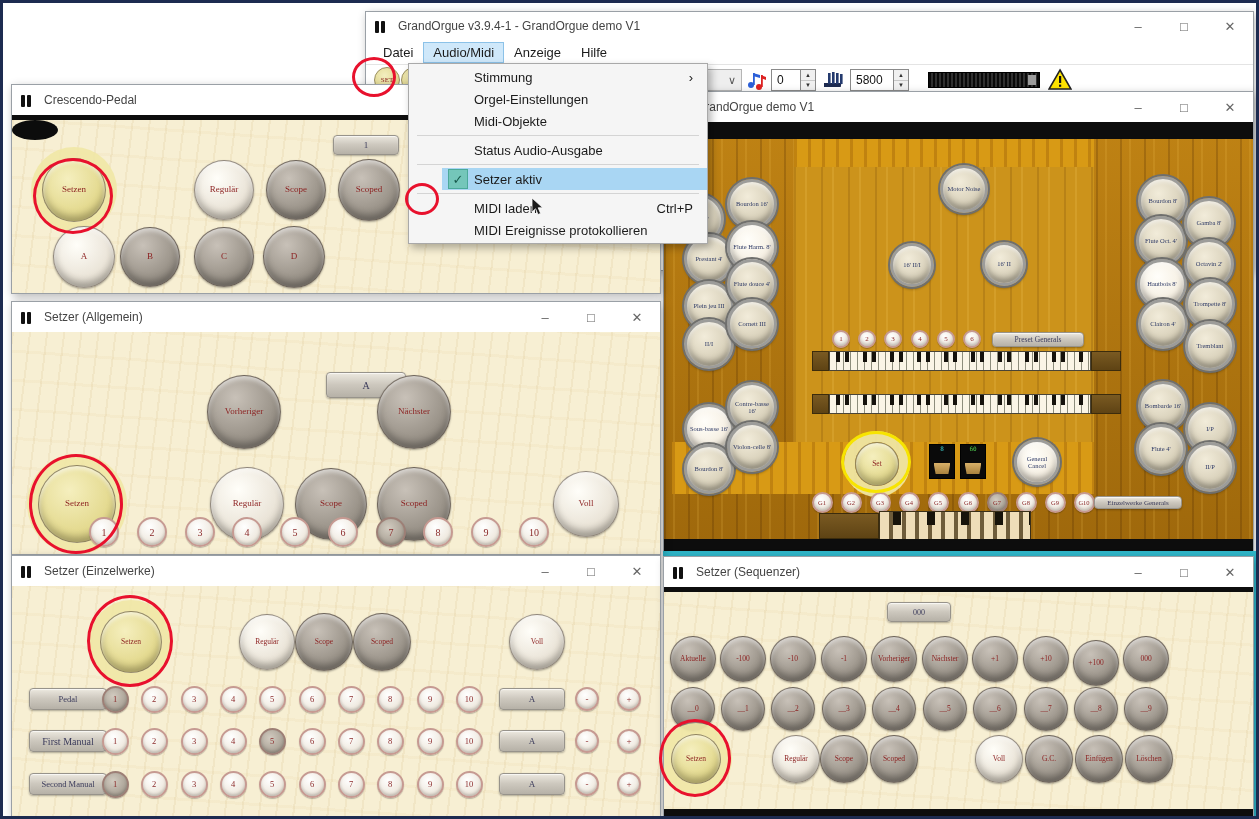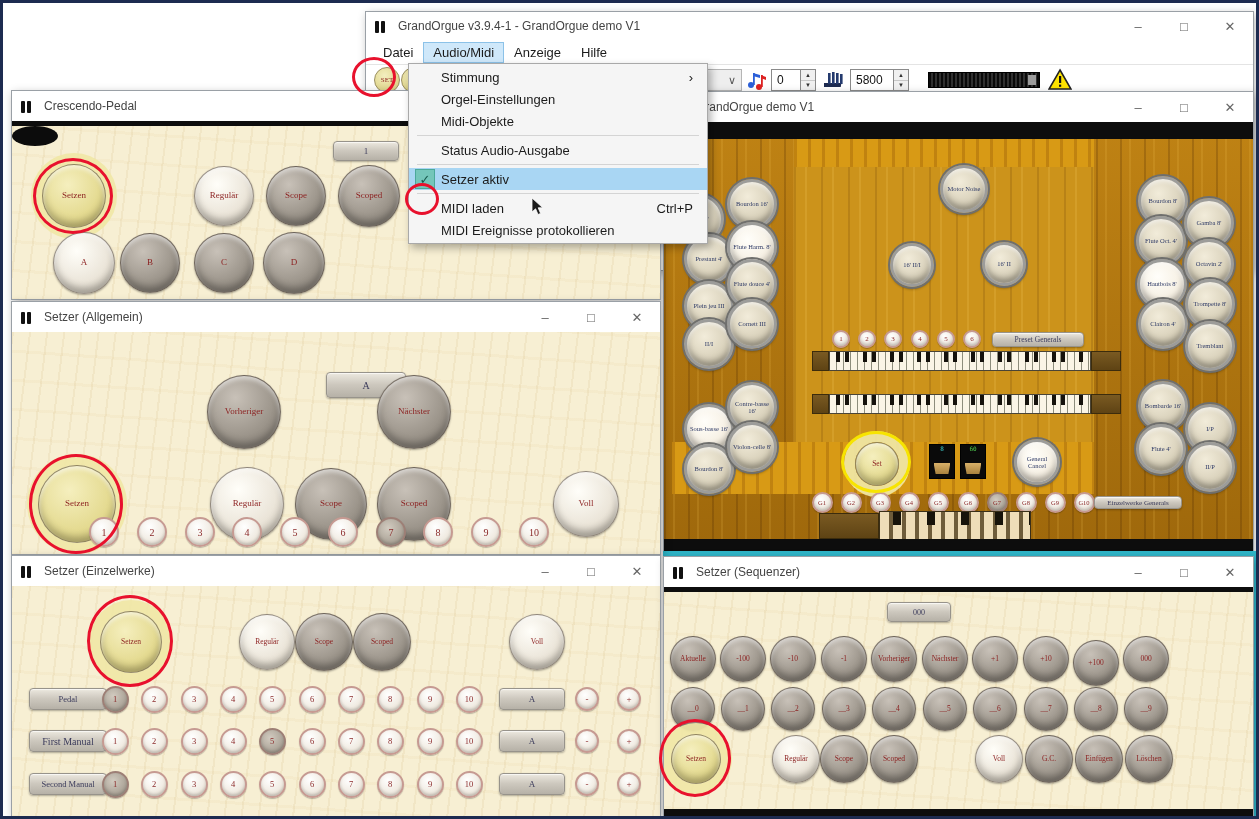"Stimmung" .mi { margin-left: none -> 33px }
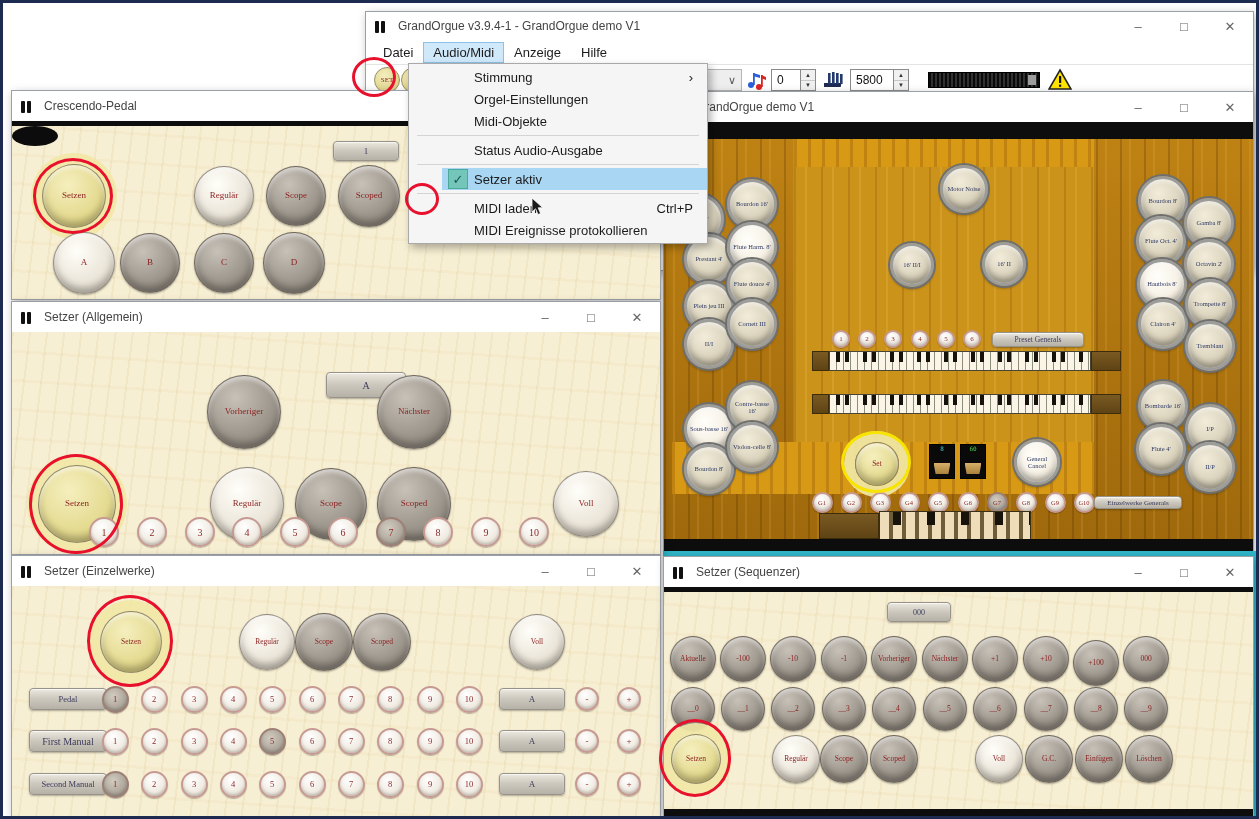"Crescendo-Pedal" div.win { top: 87px -> 81px }
